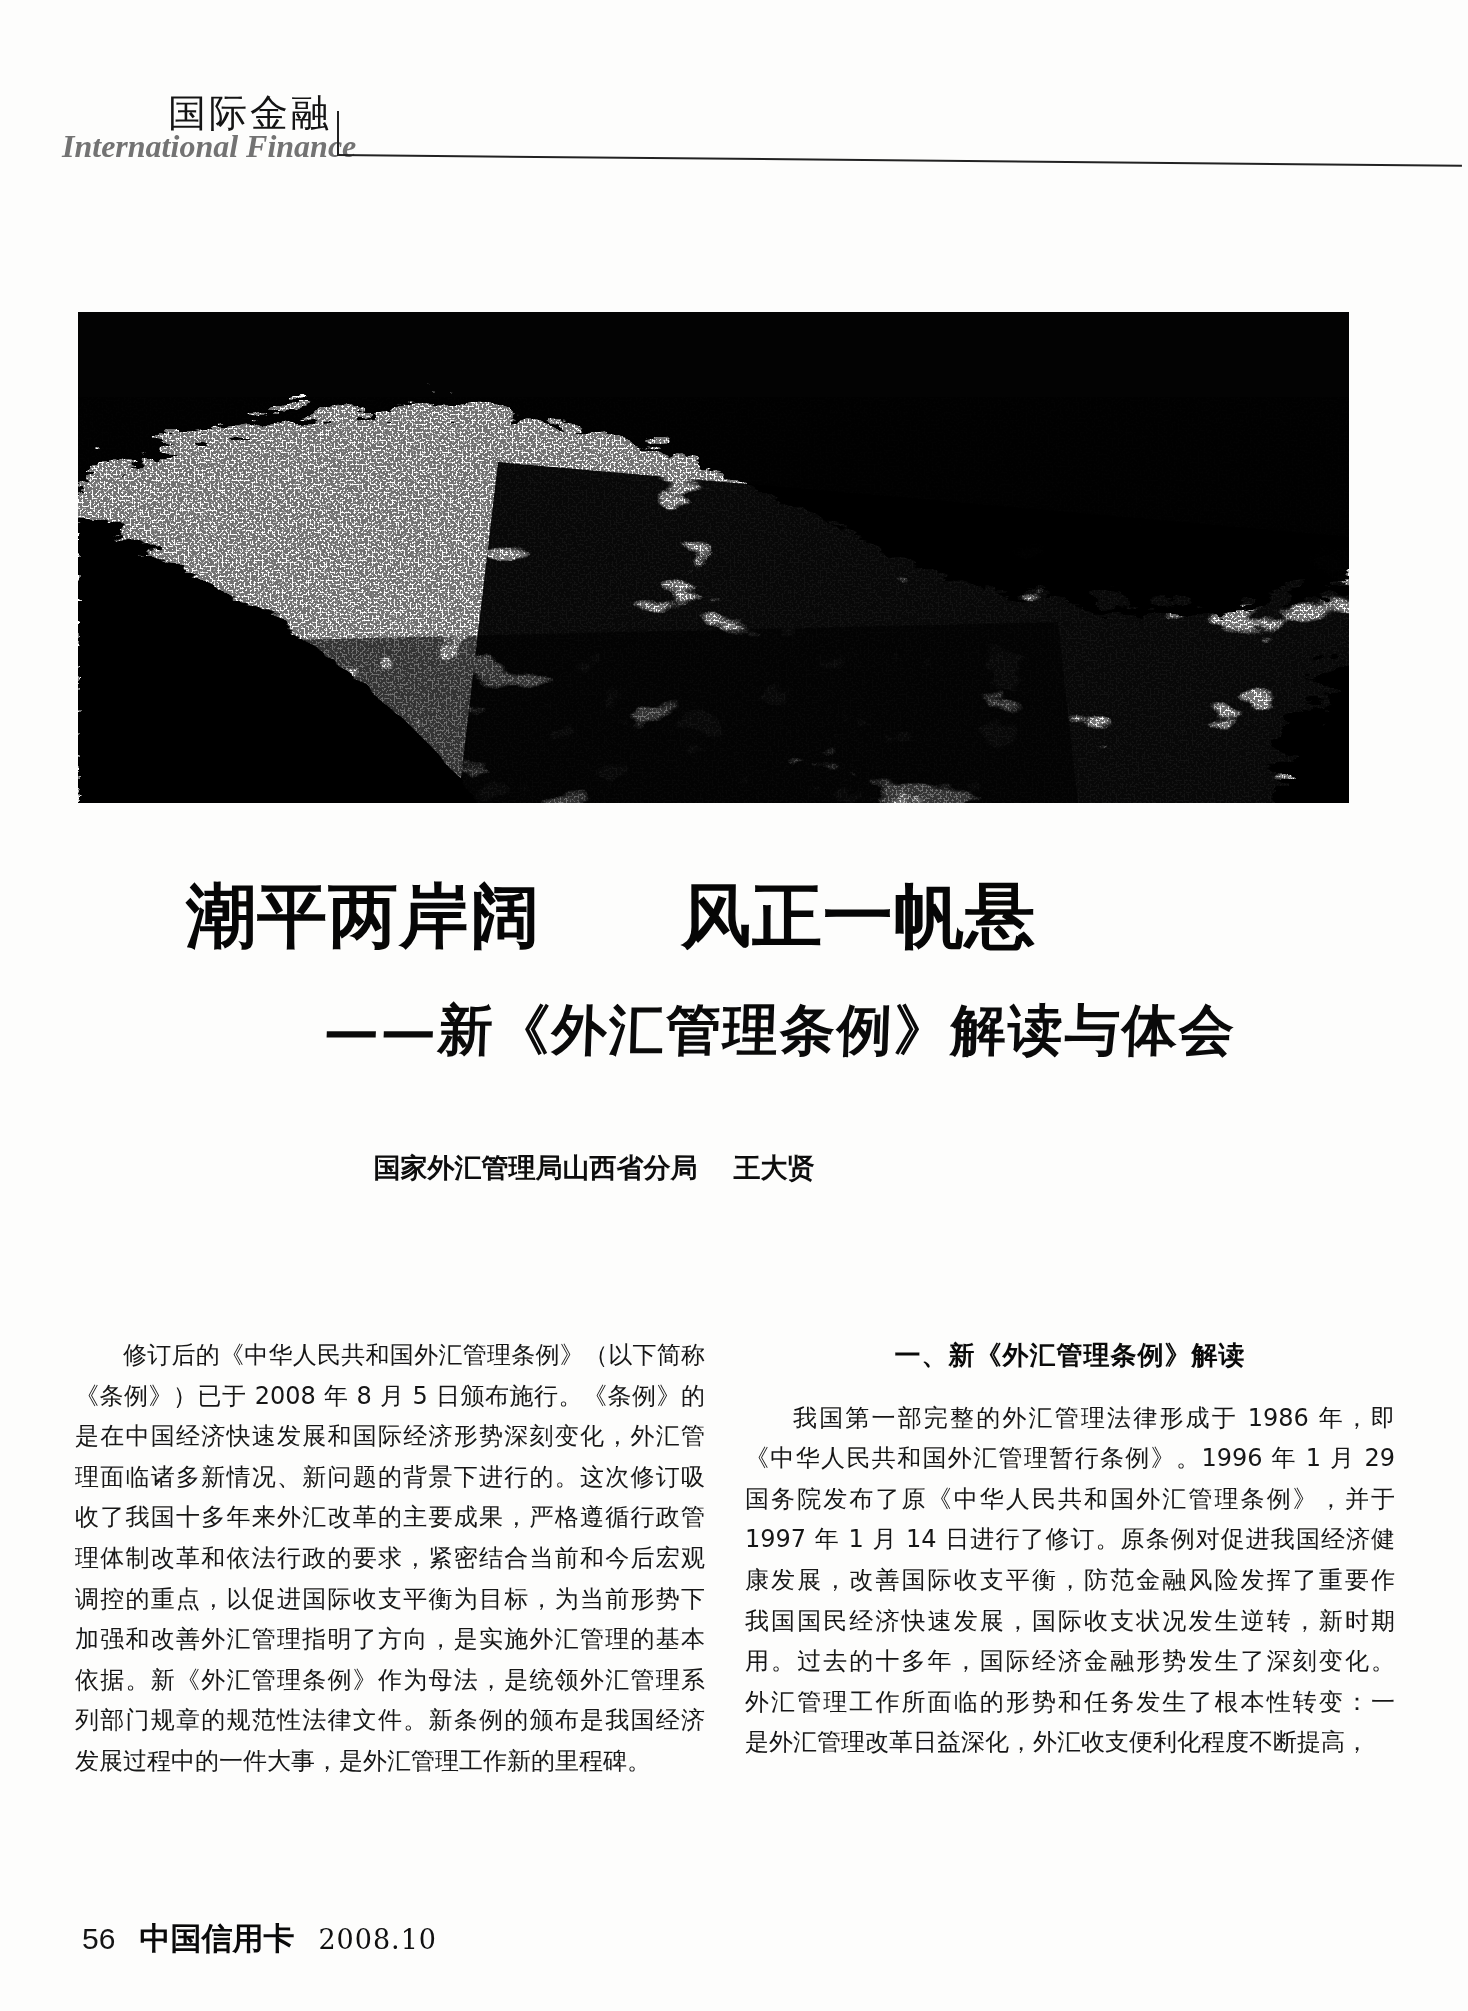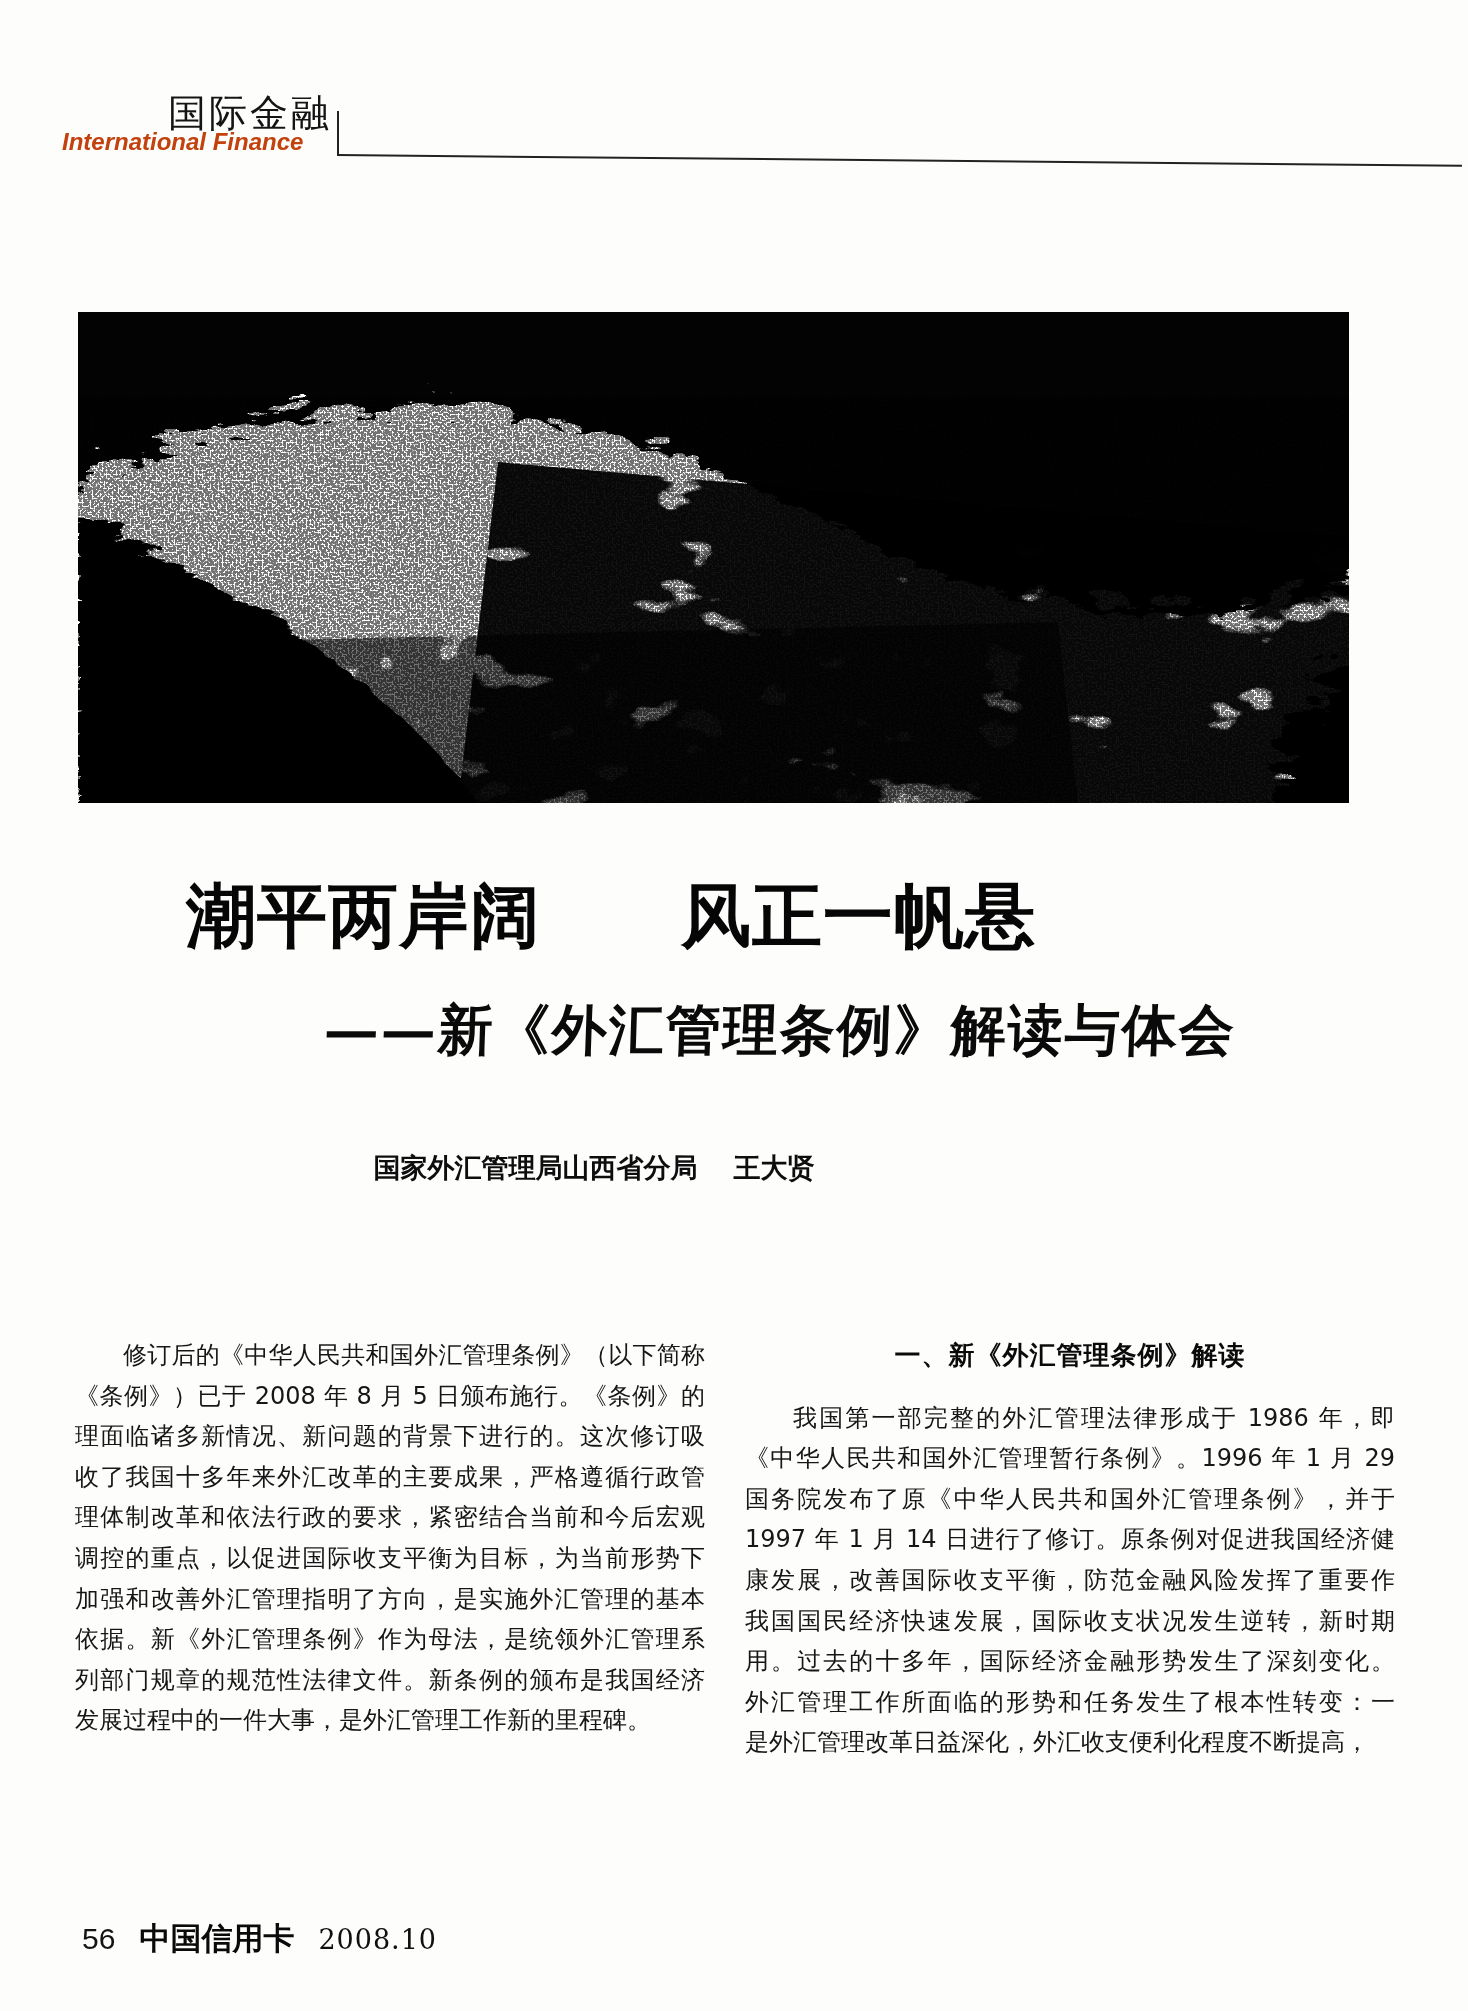"International Finance" .hdr-en { color: #c2410c -> #737373; font-family: Liberation Sans, sans-serif -> Liberation Serif, serif; font-size: 24px -> 32px }
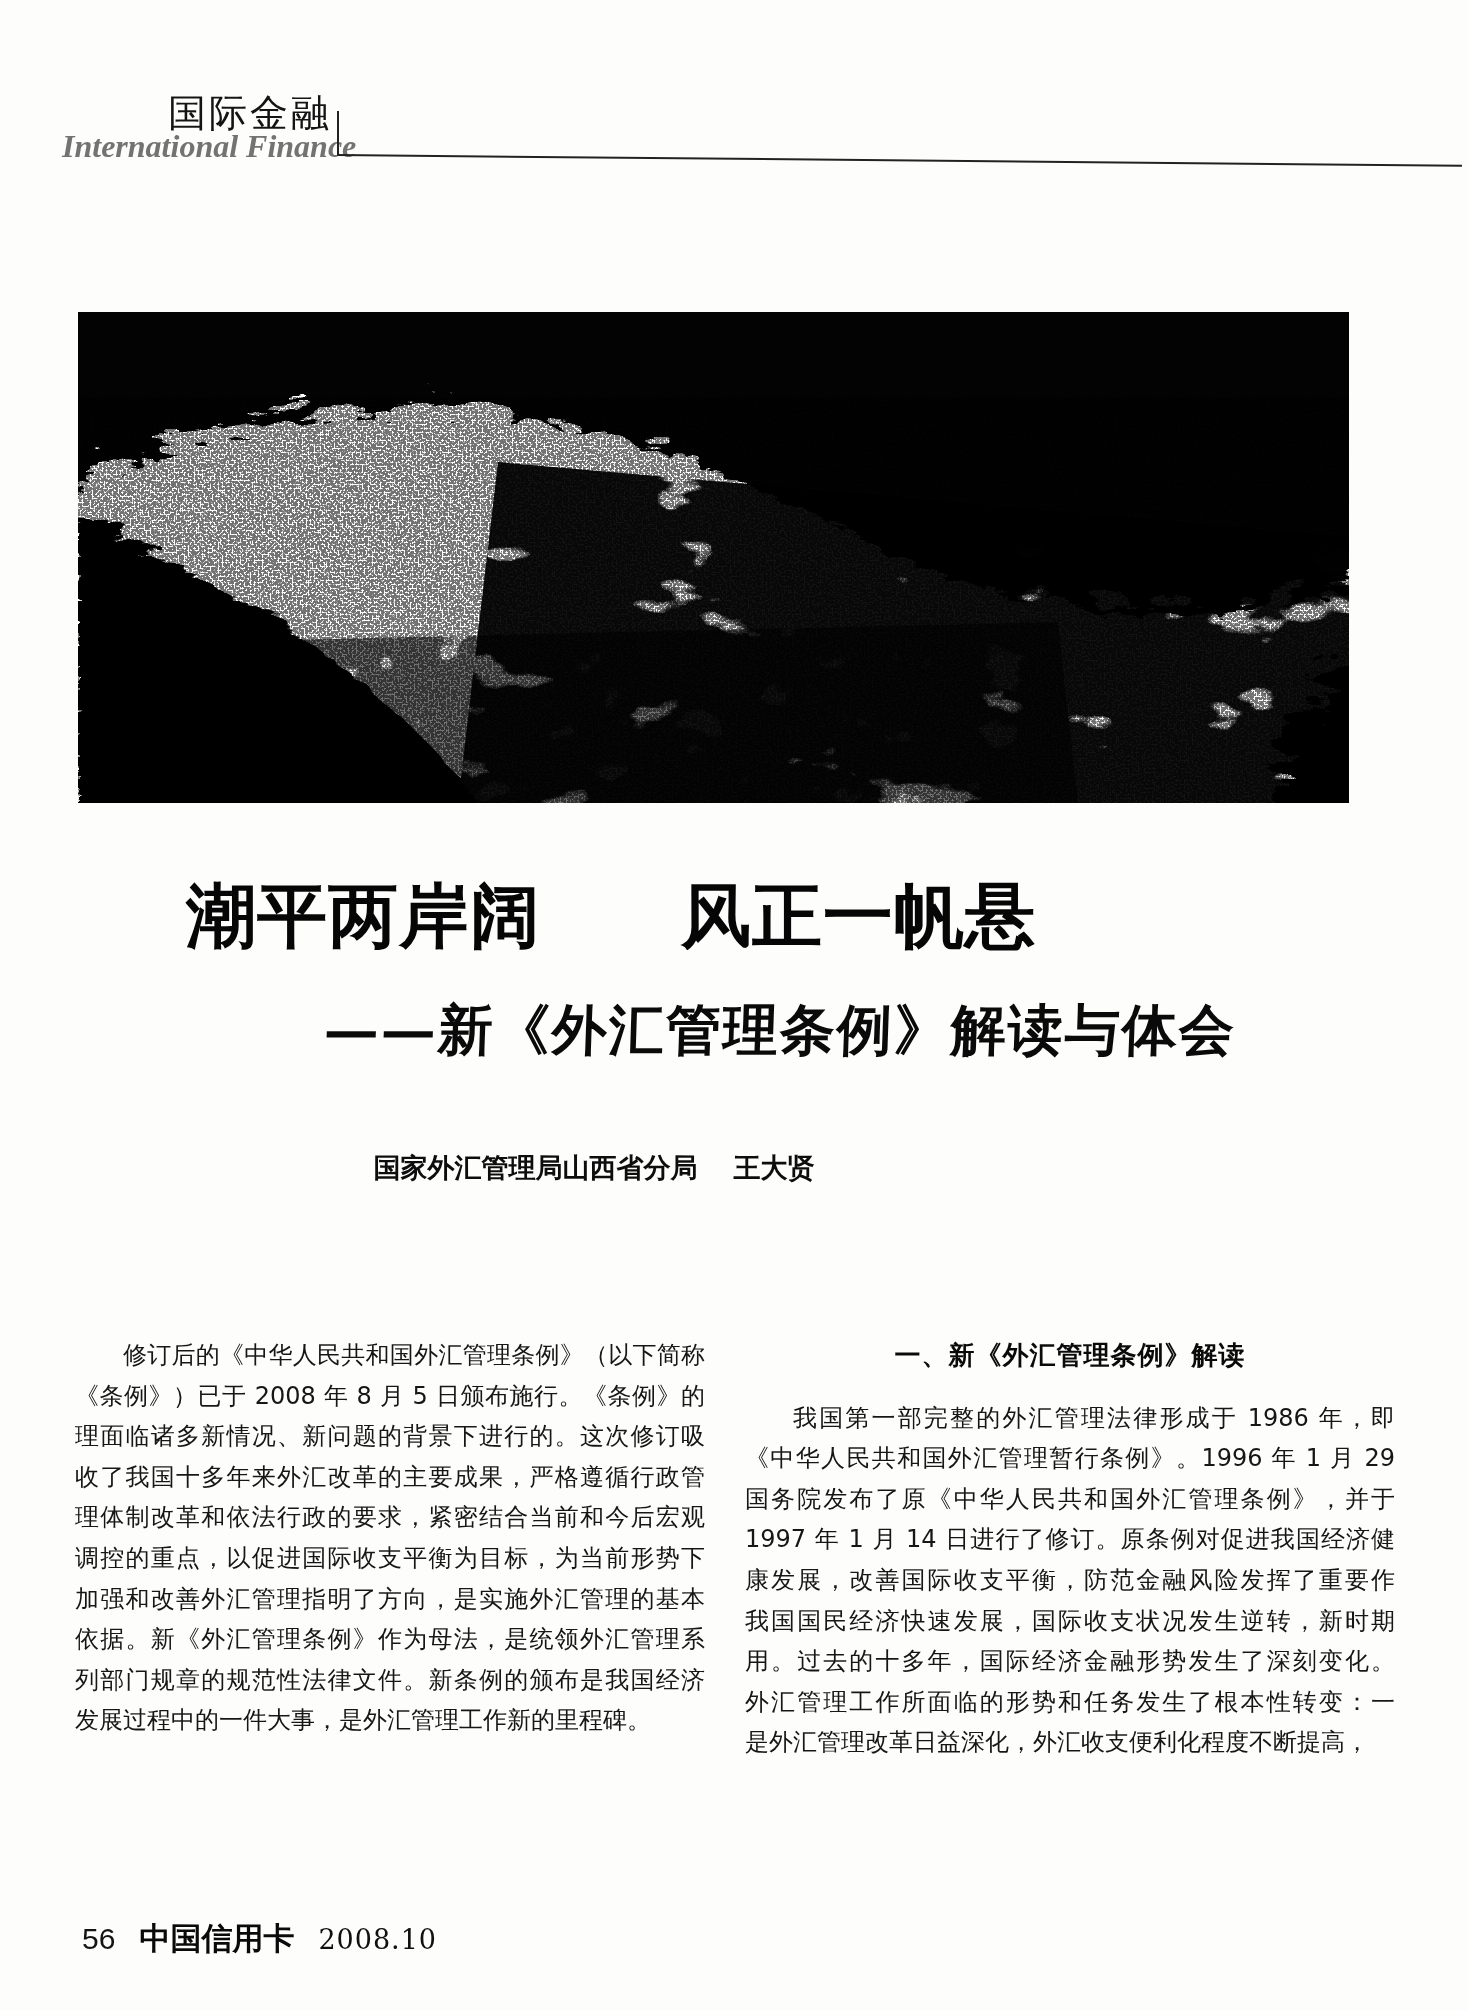"是在中国经济快速发展和国际经济形势深刻变化，外汇管" div.bl { html: none -> <div>是在中国经济快速发展和国际经济形势深刻变化，外汇管</div> }
